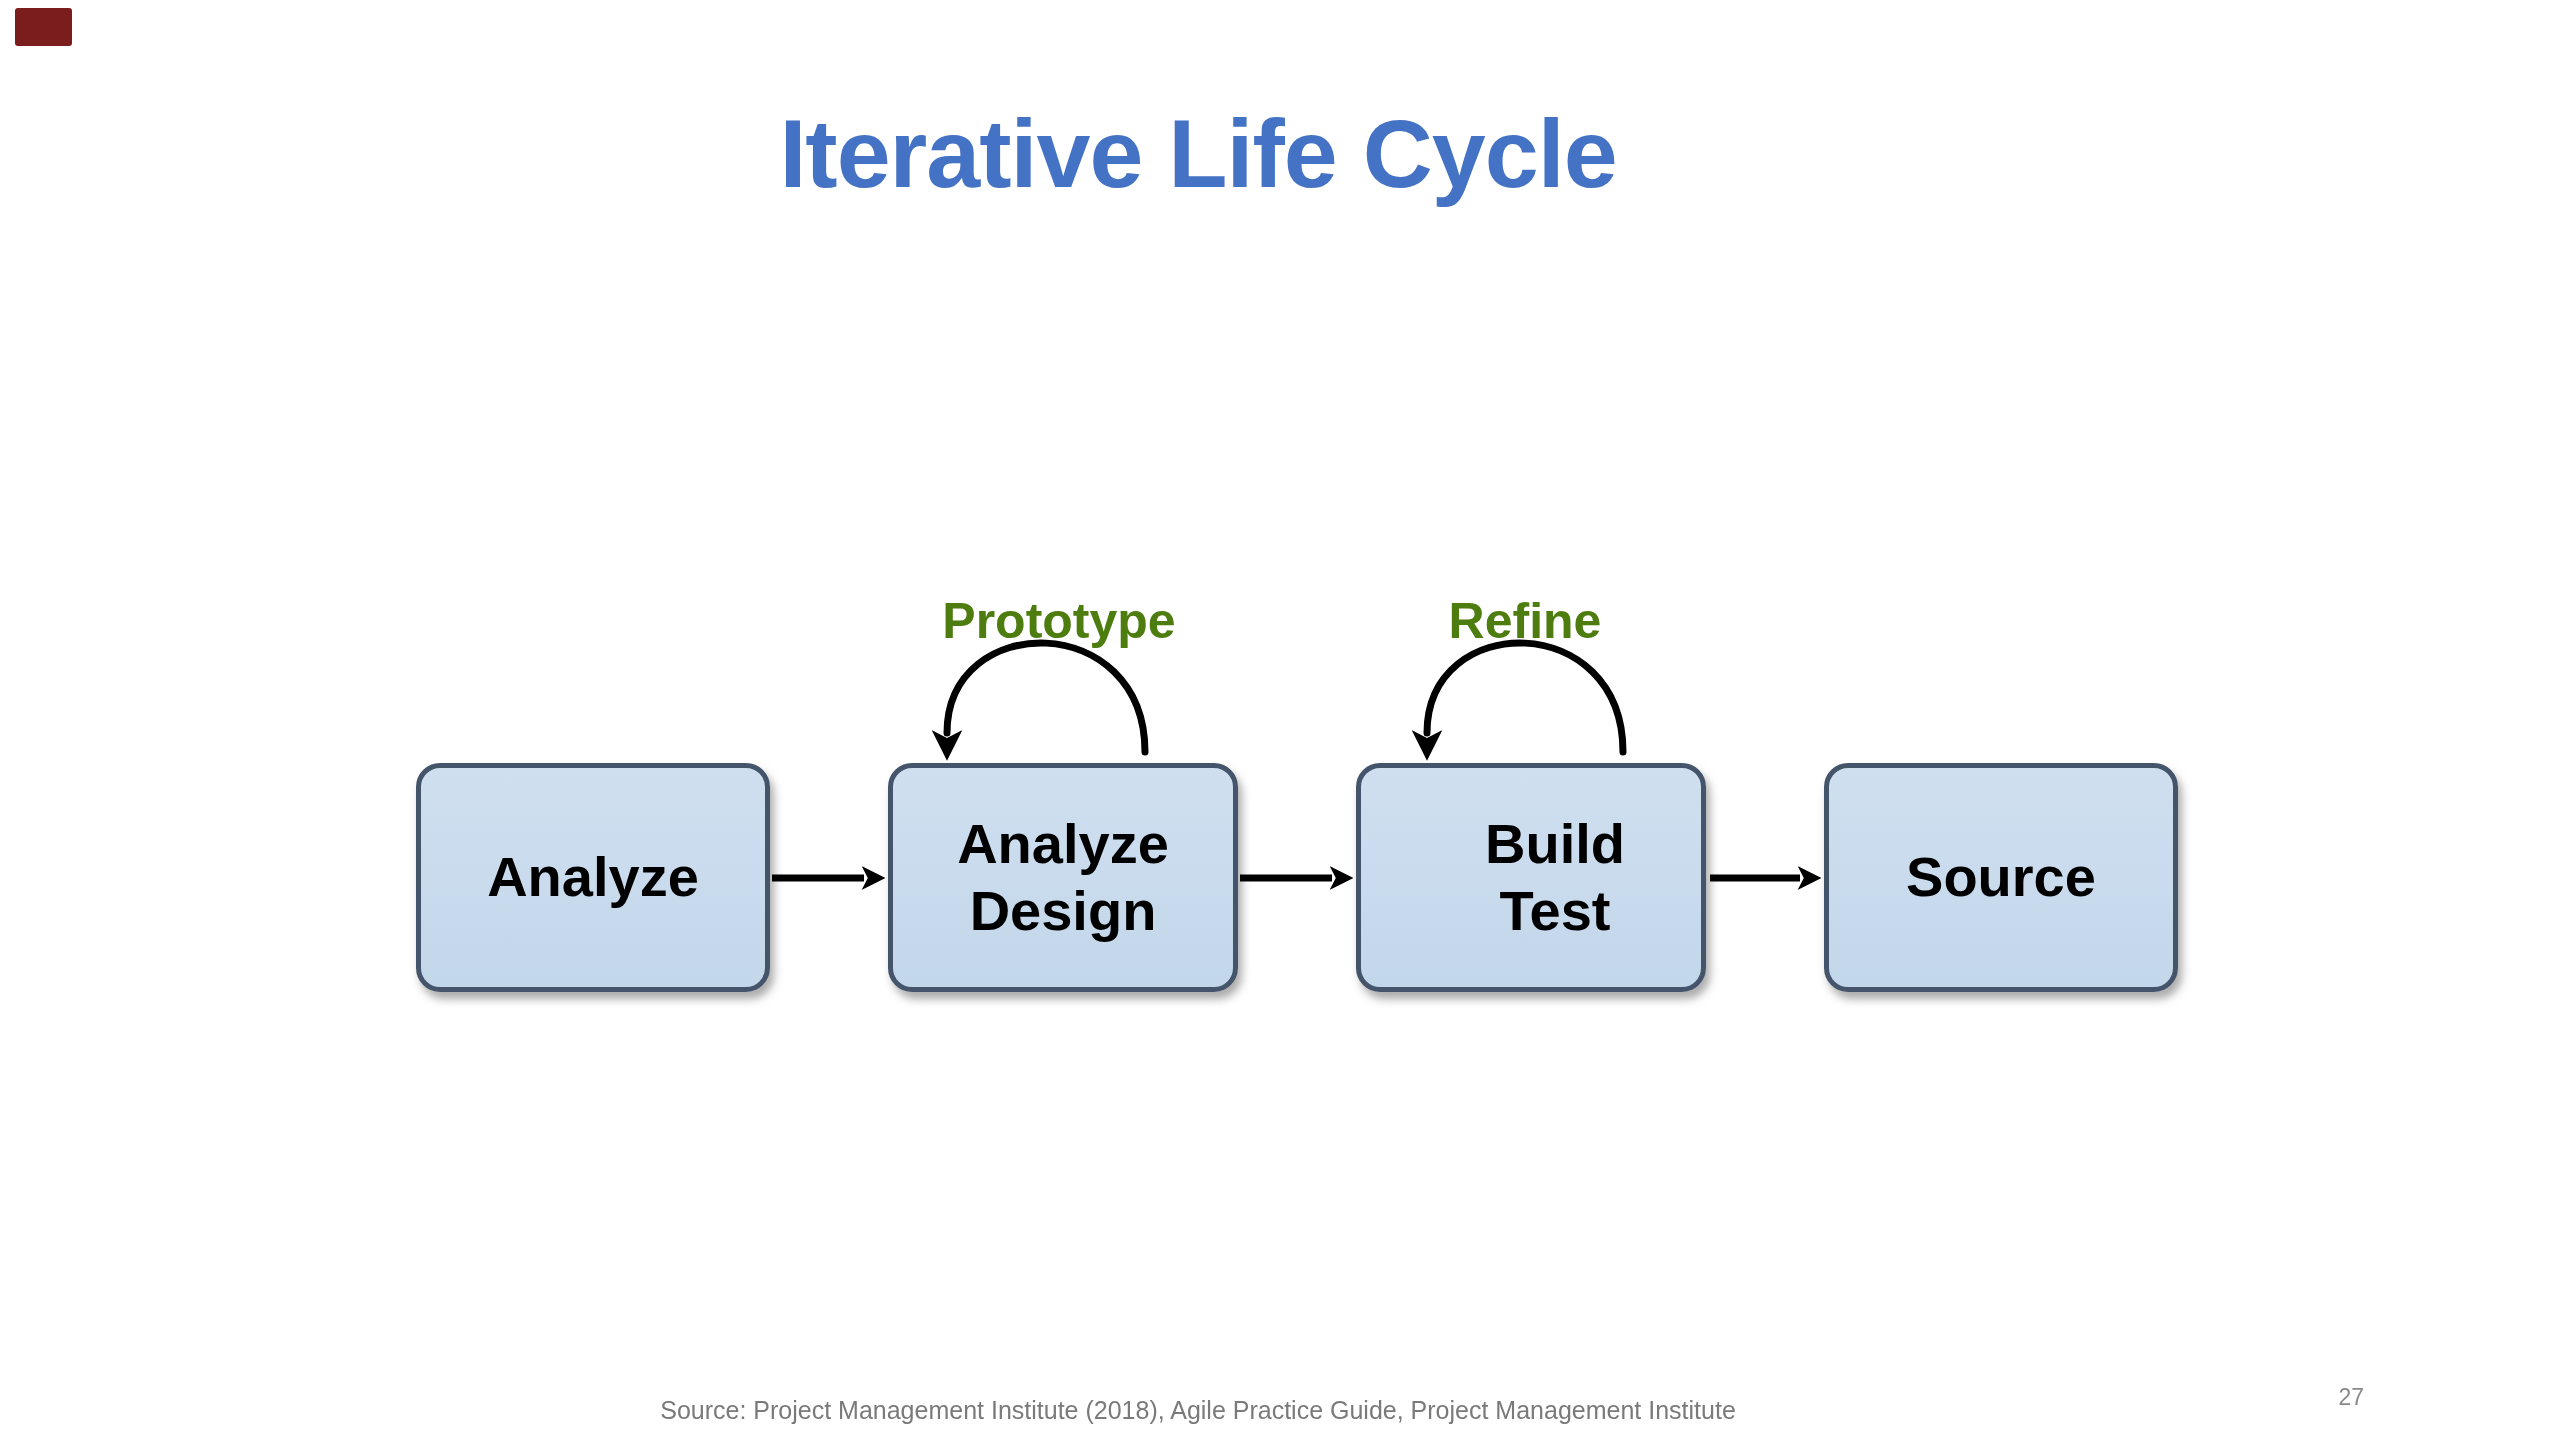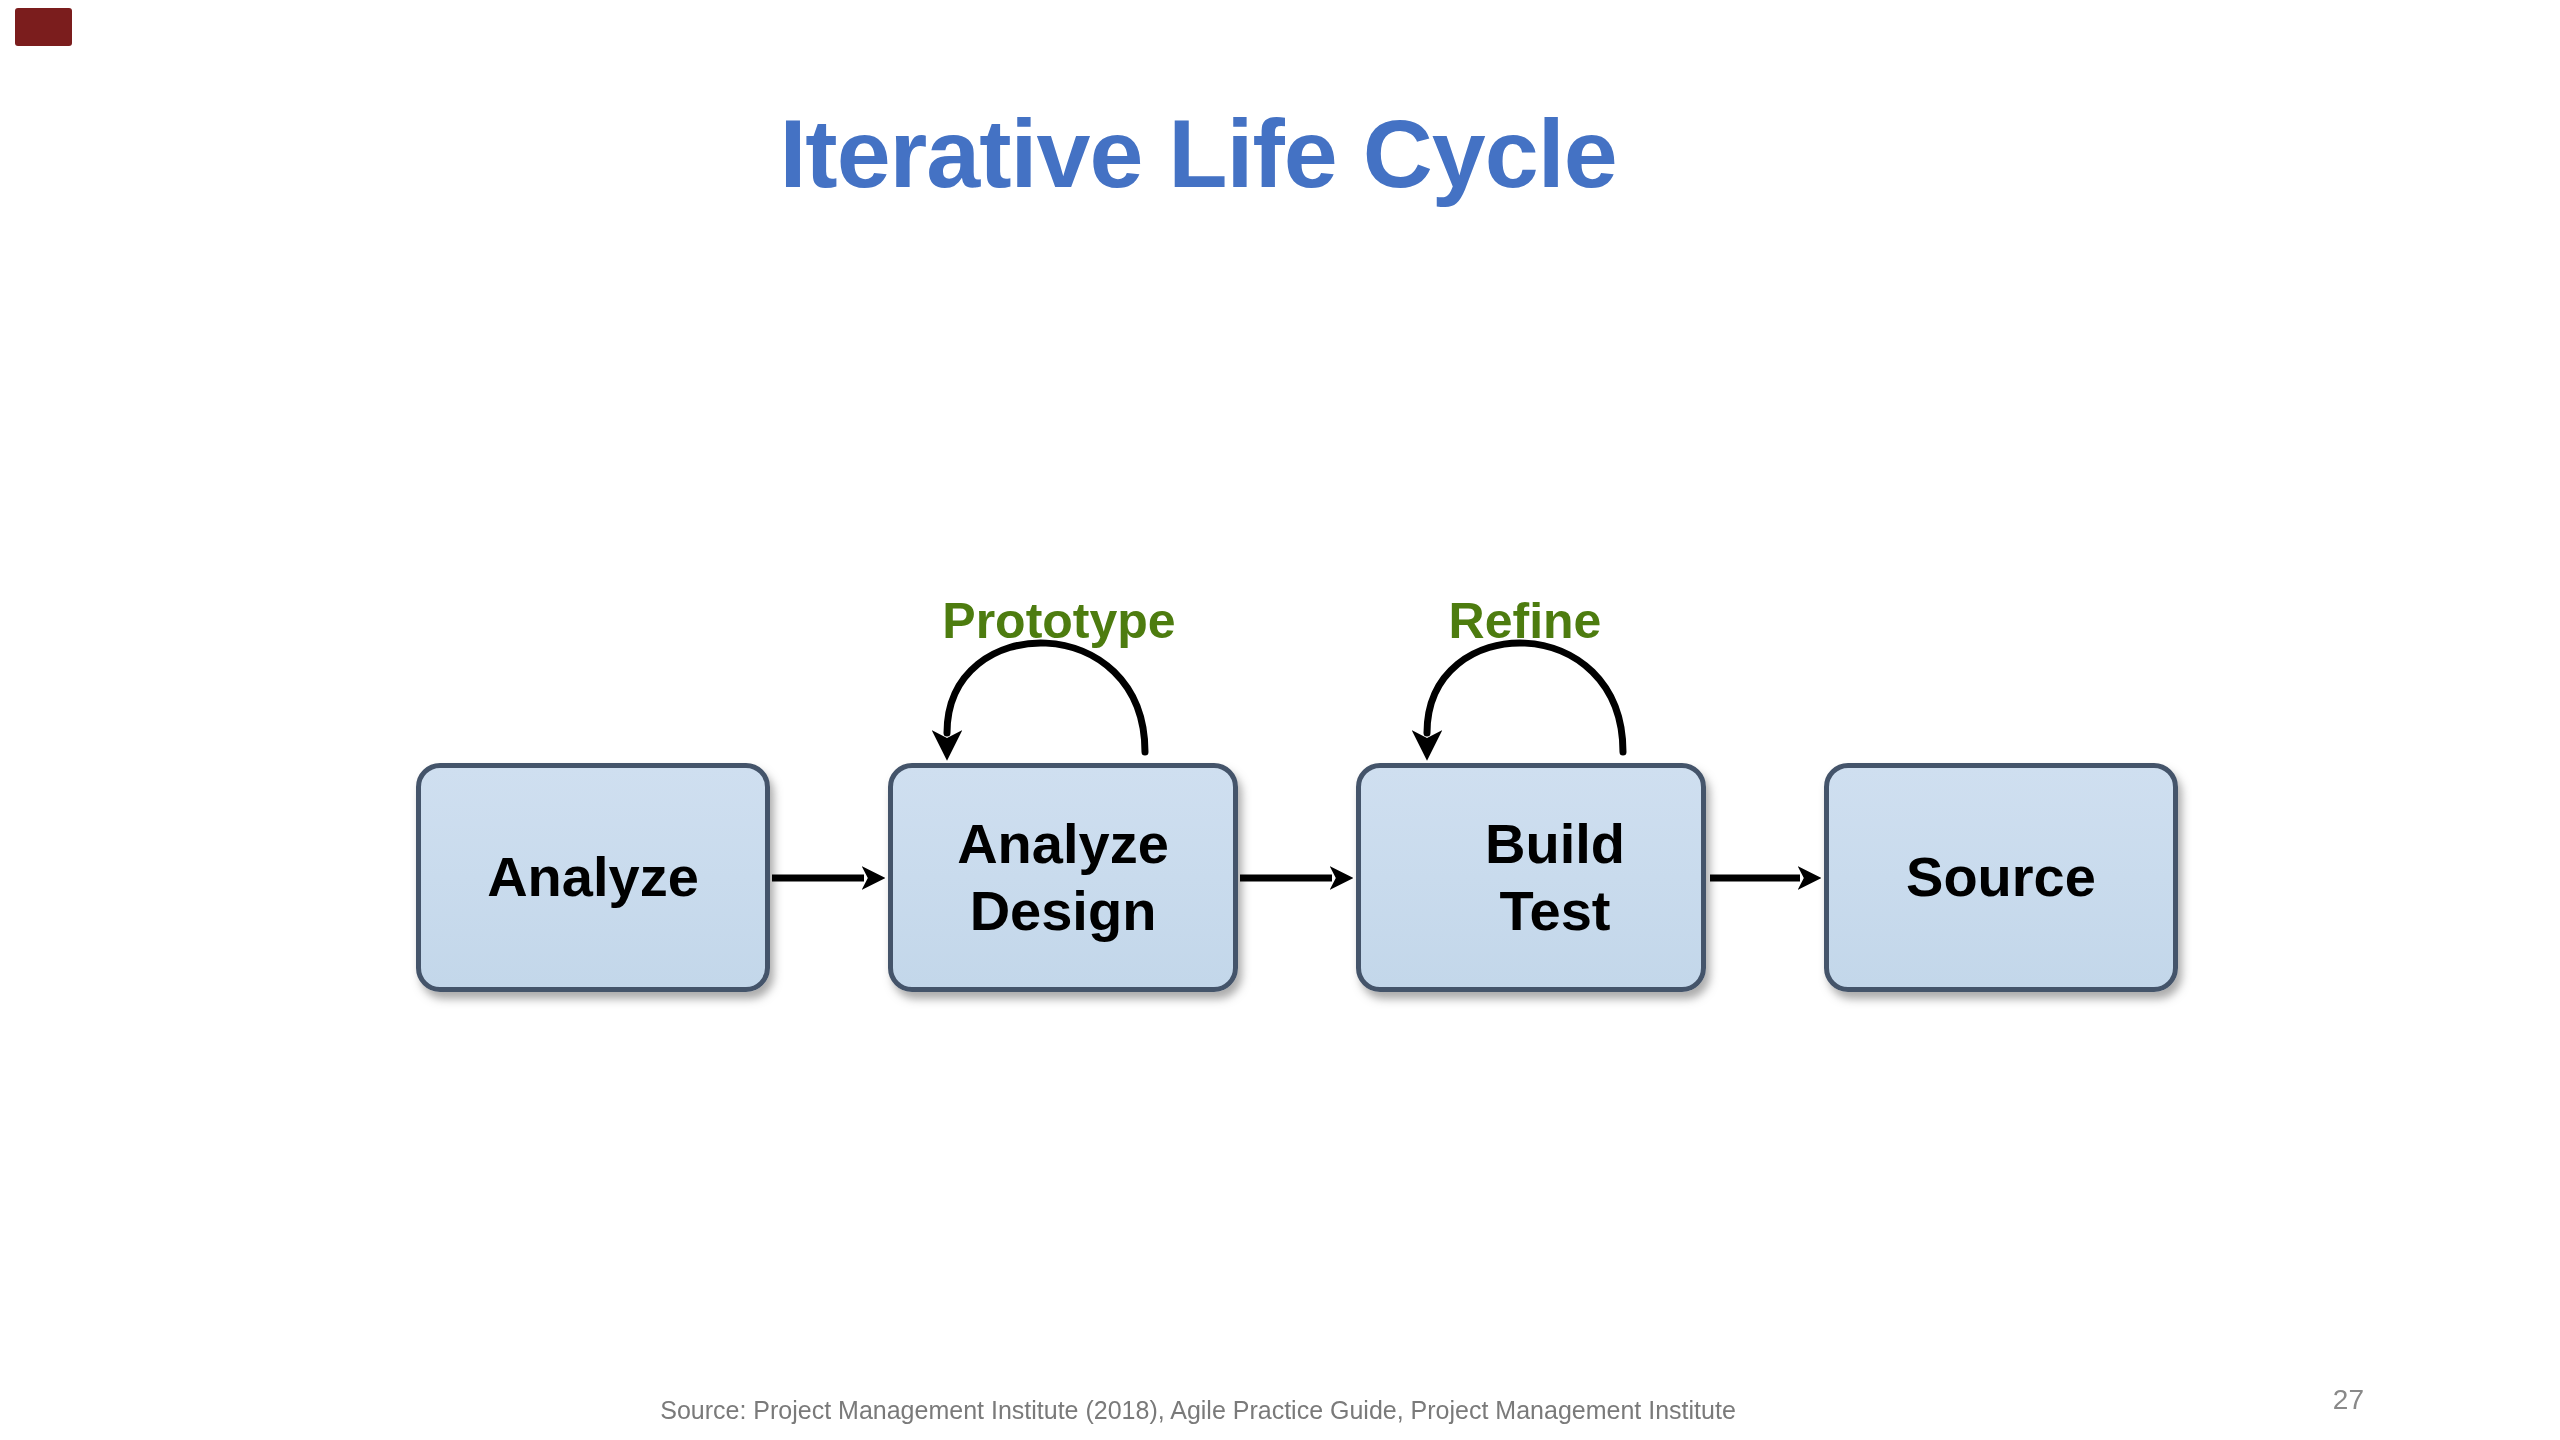"27" .page-number { font-size: 28px -> 23px }
